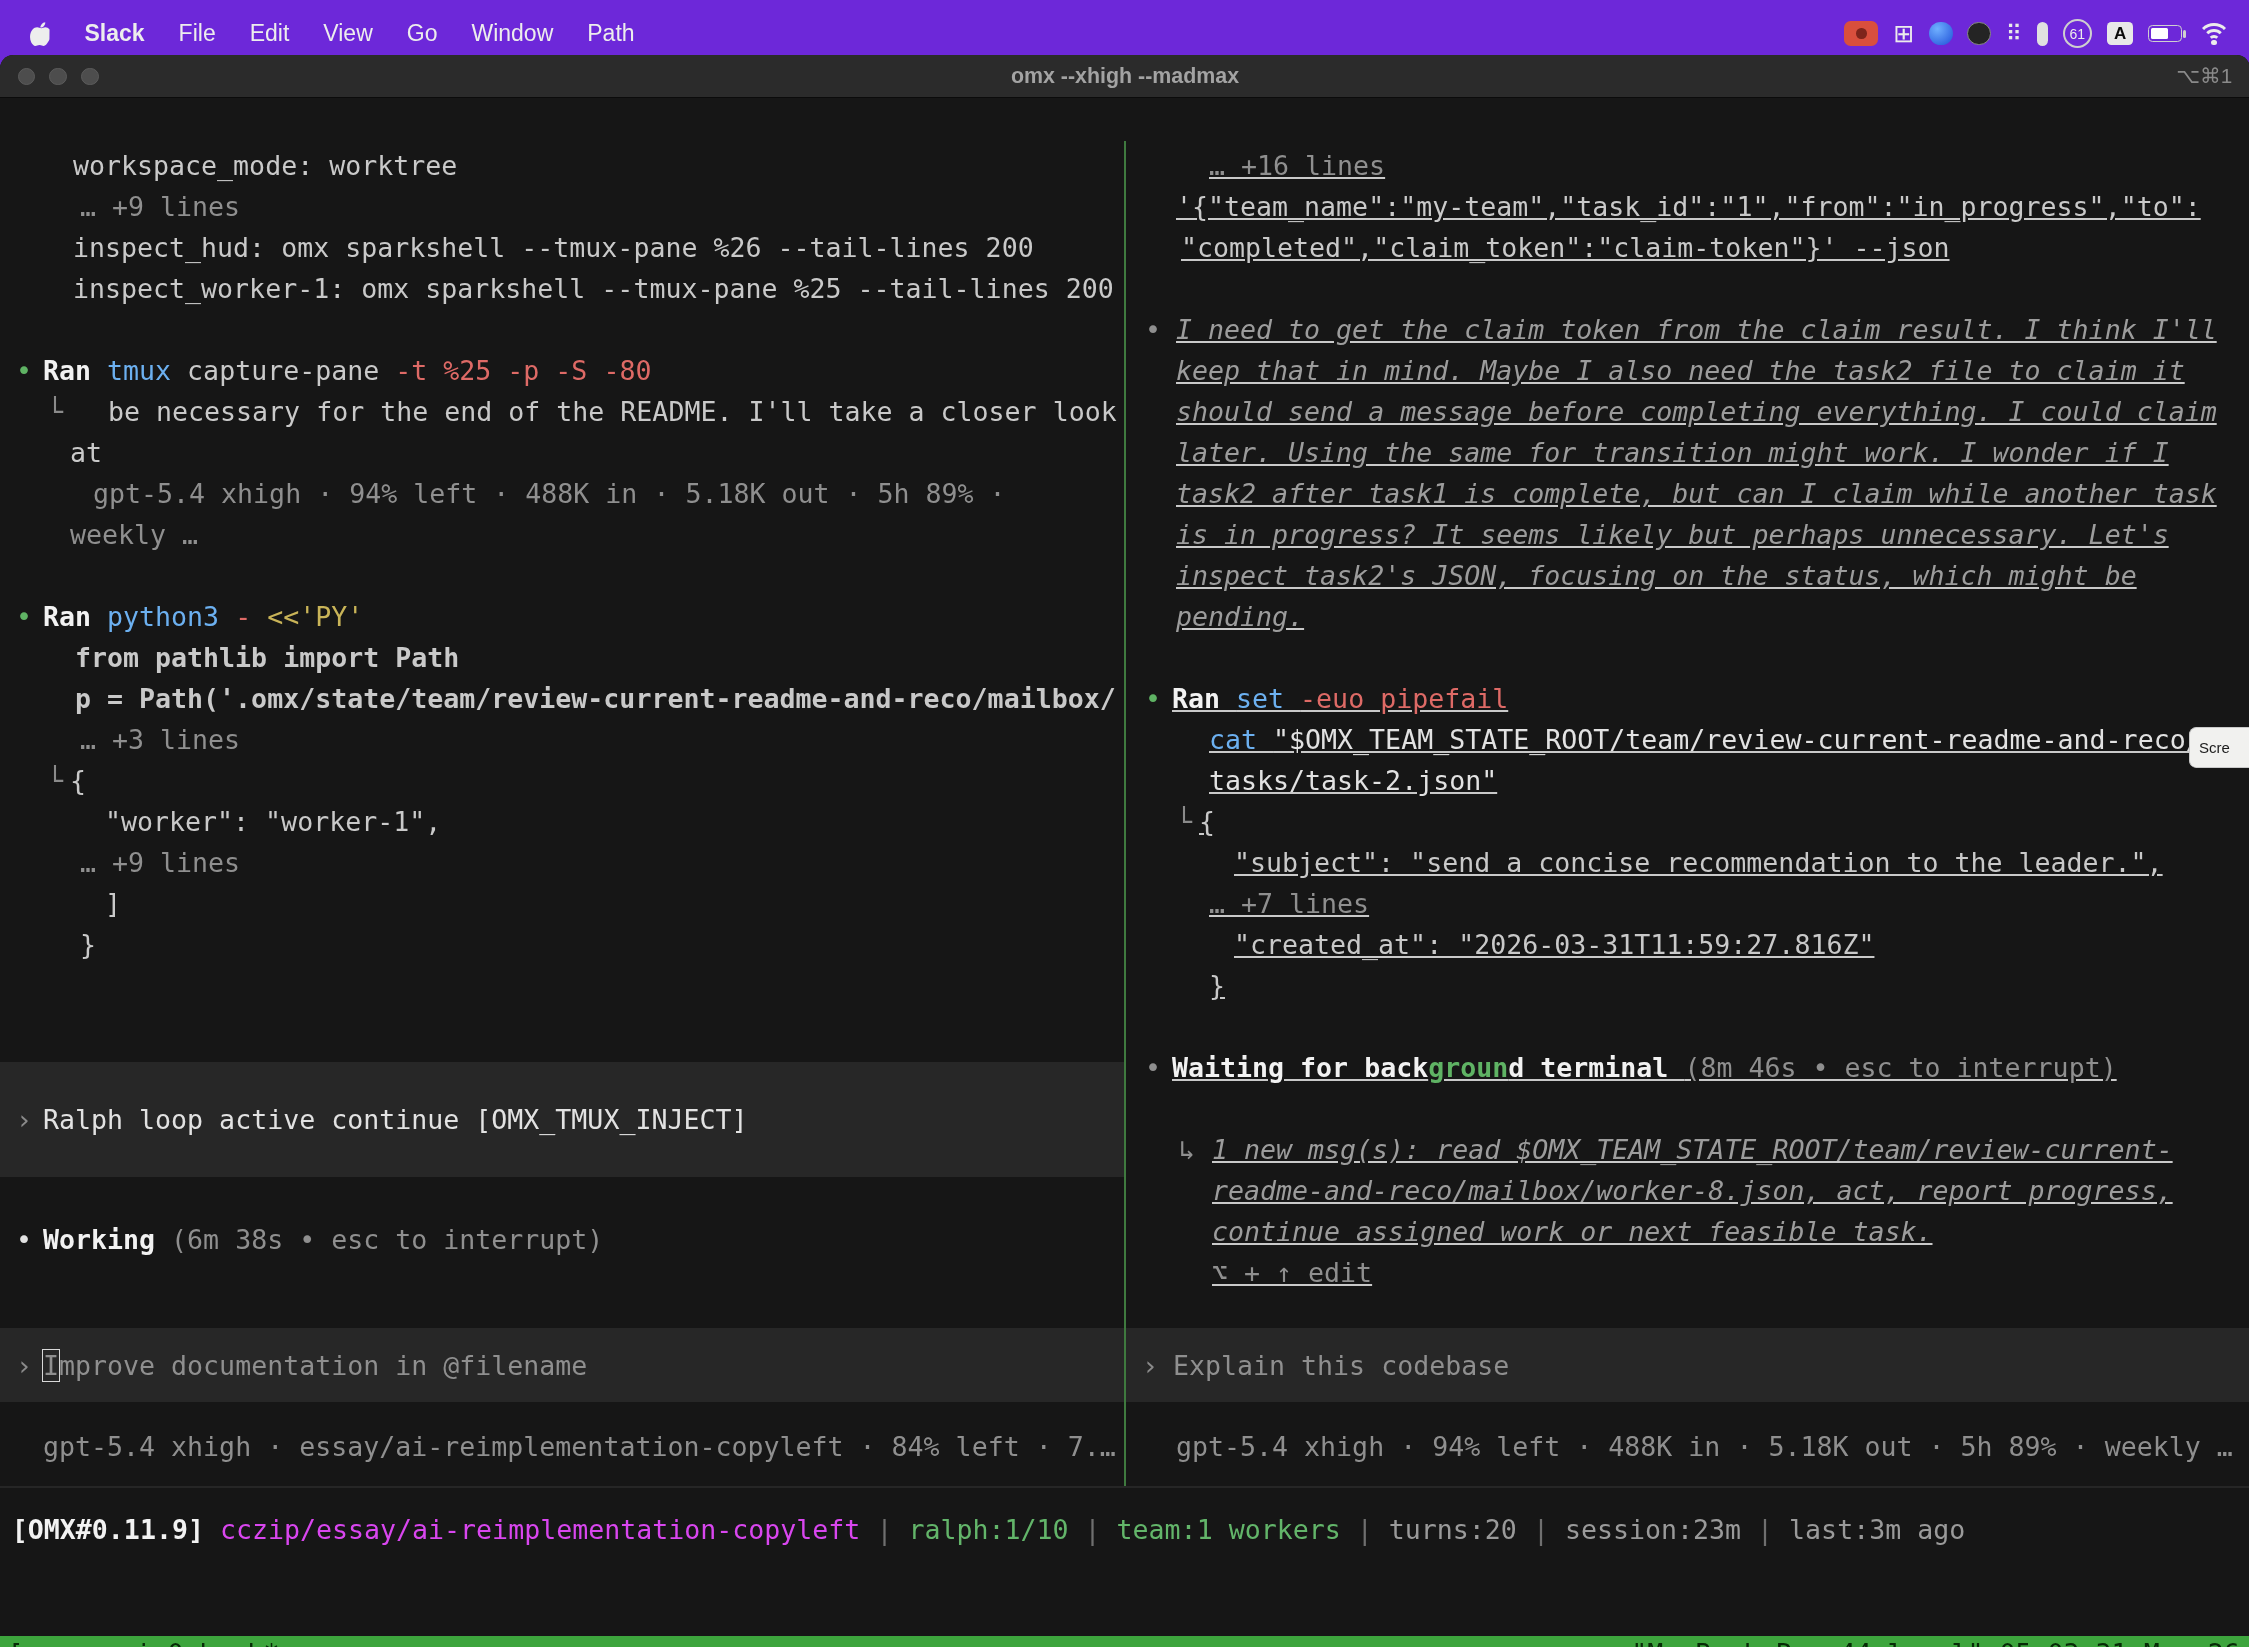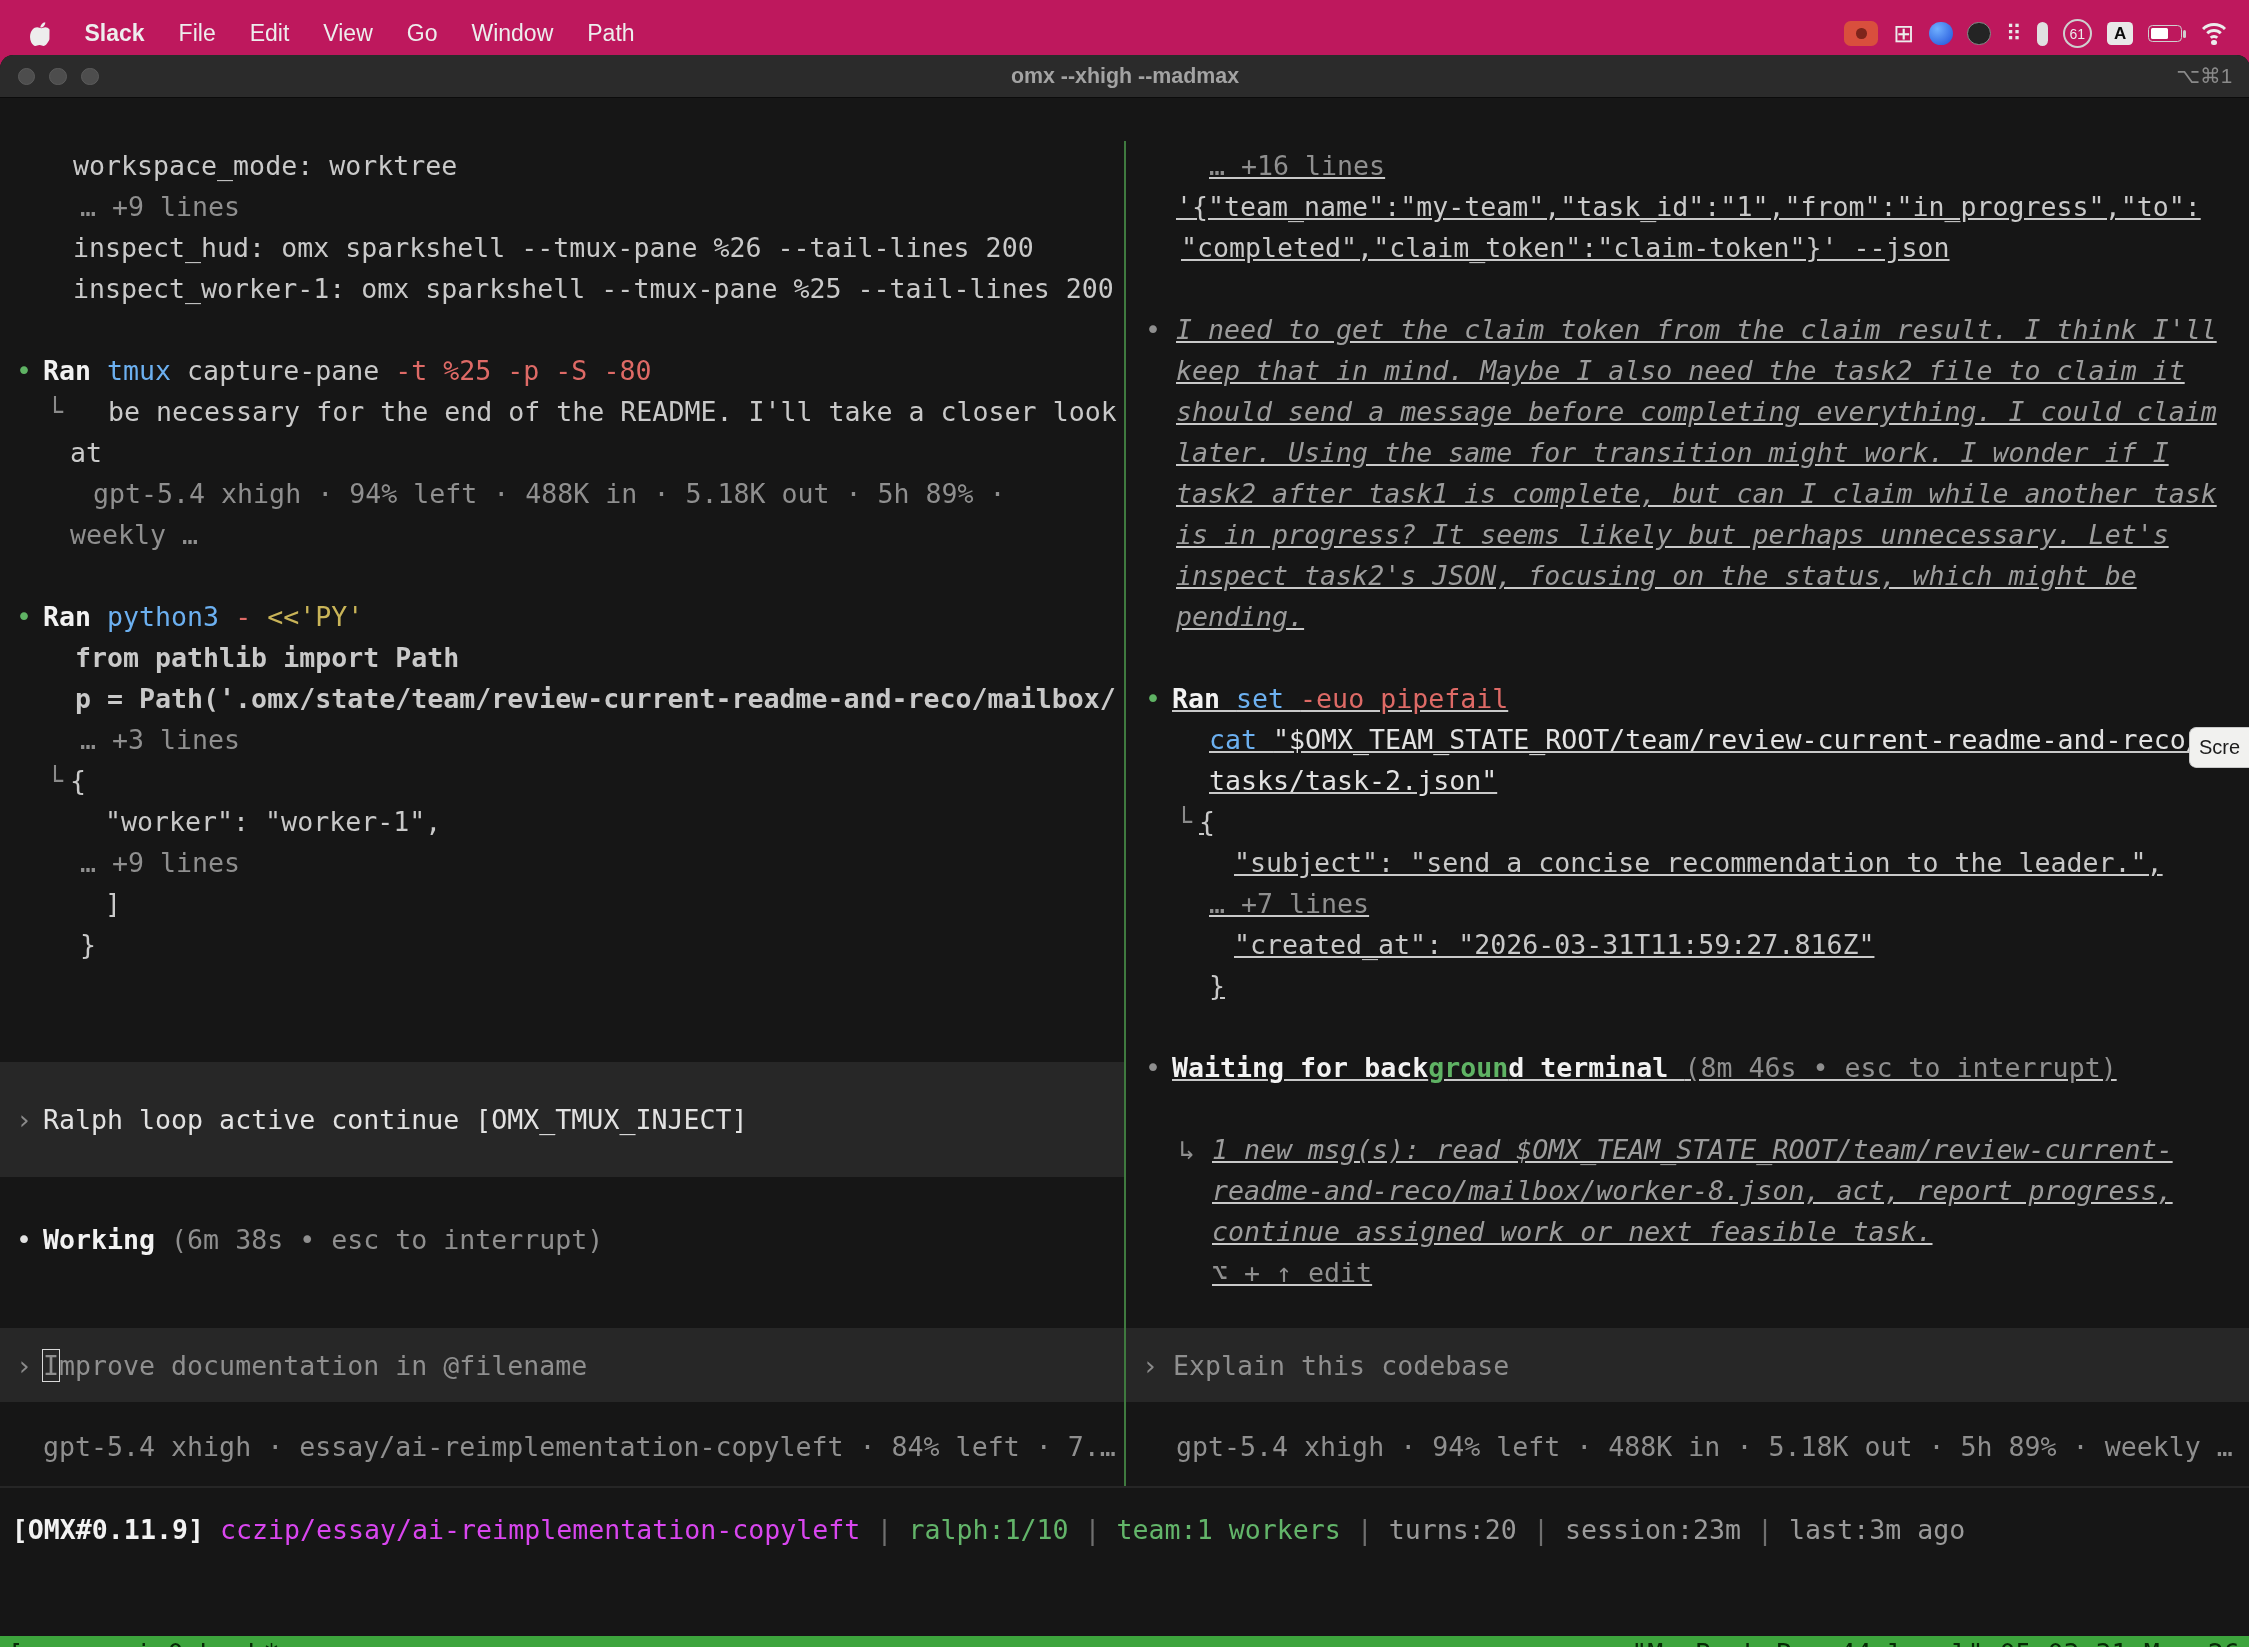"Slack" .menubar { background: #be185d -> #6d28d9 }
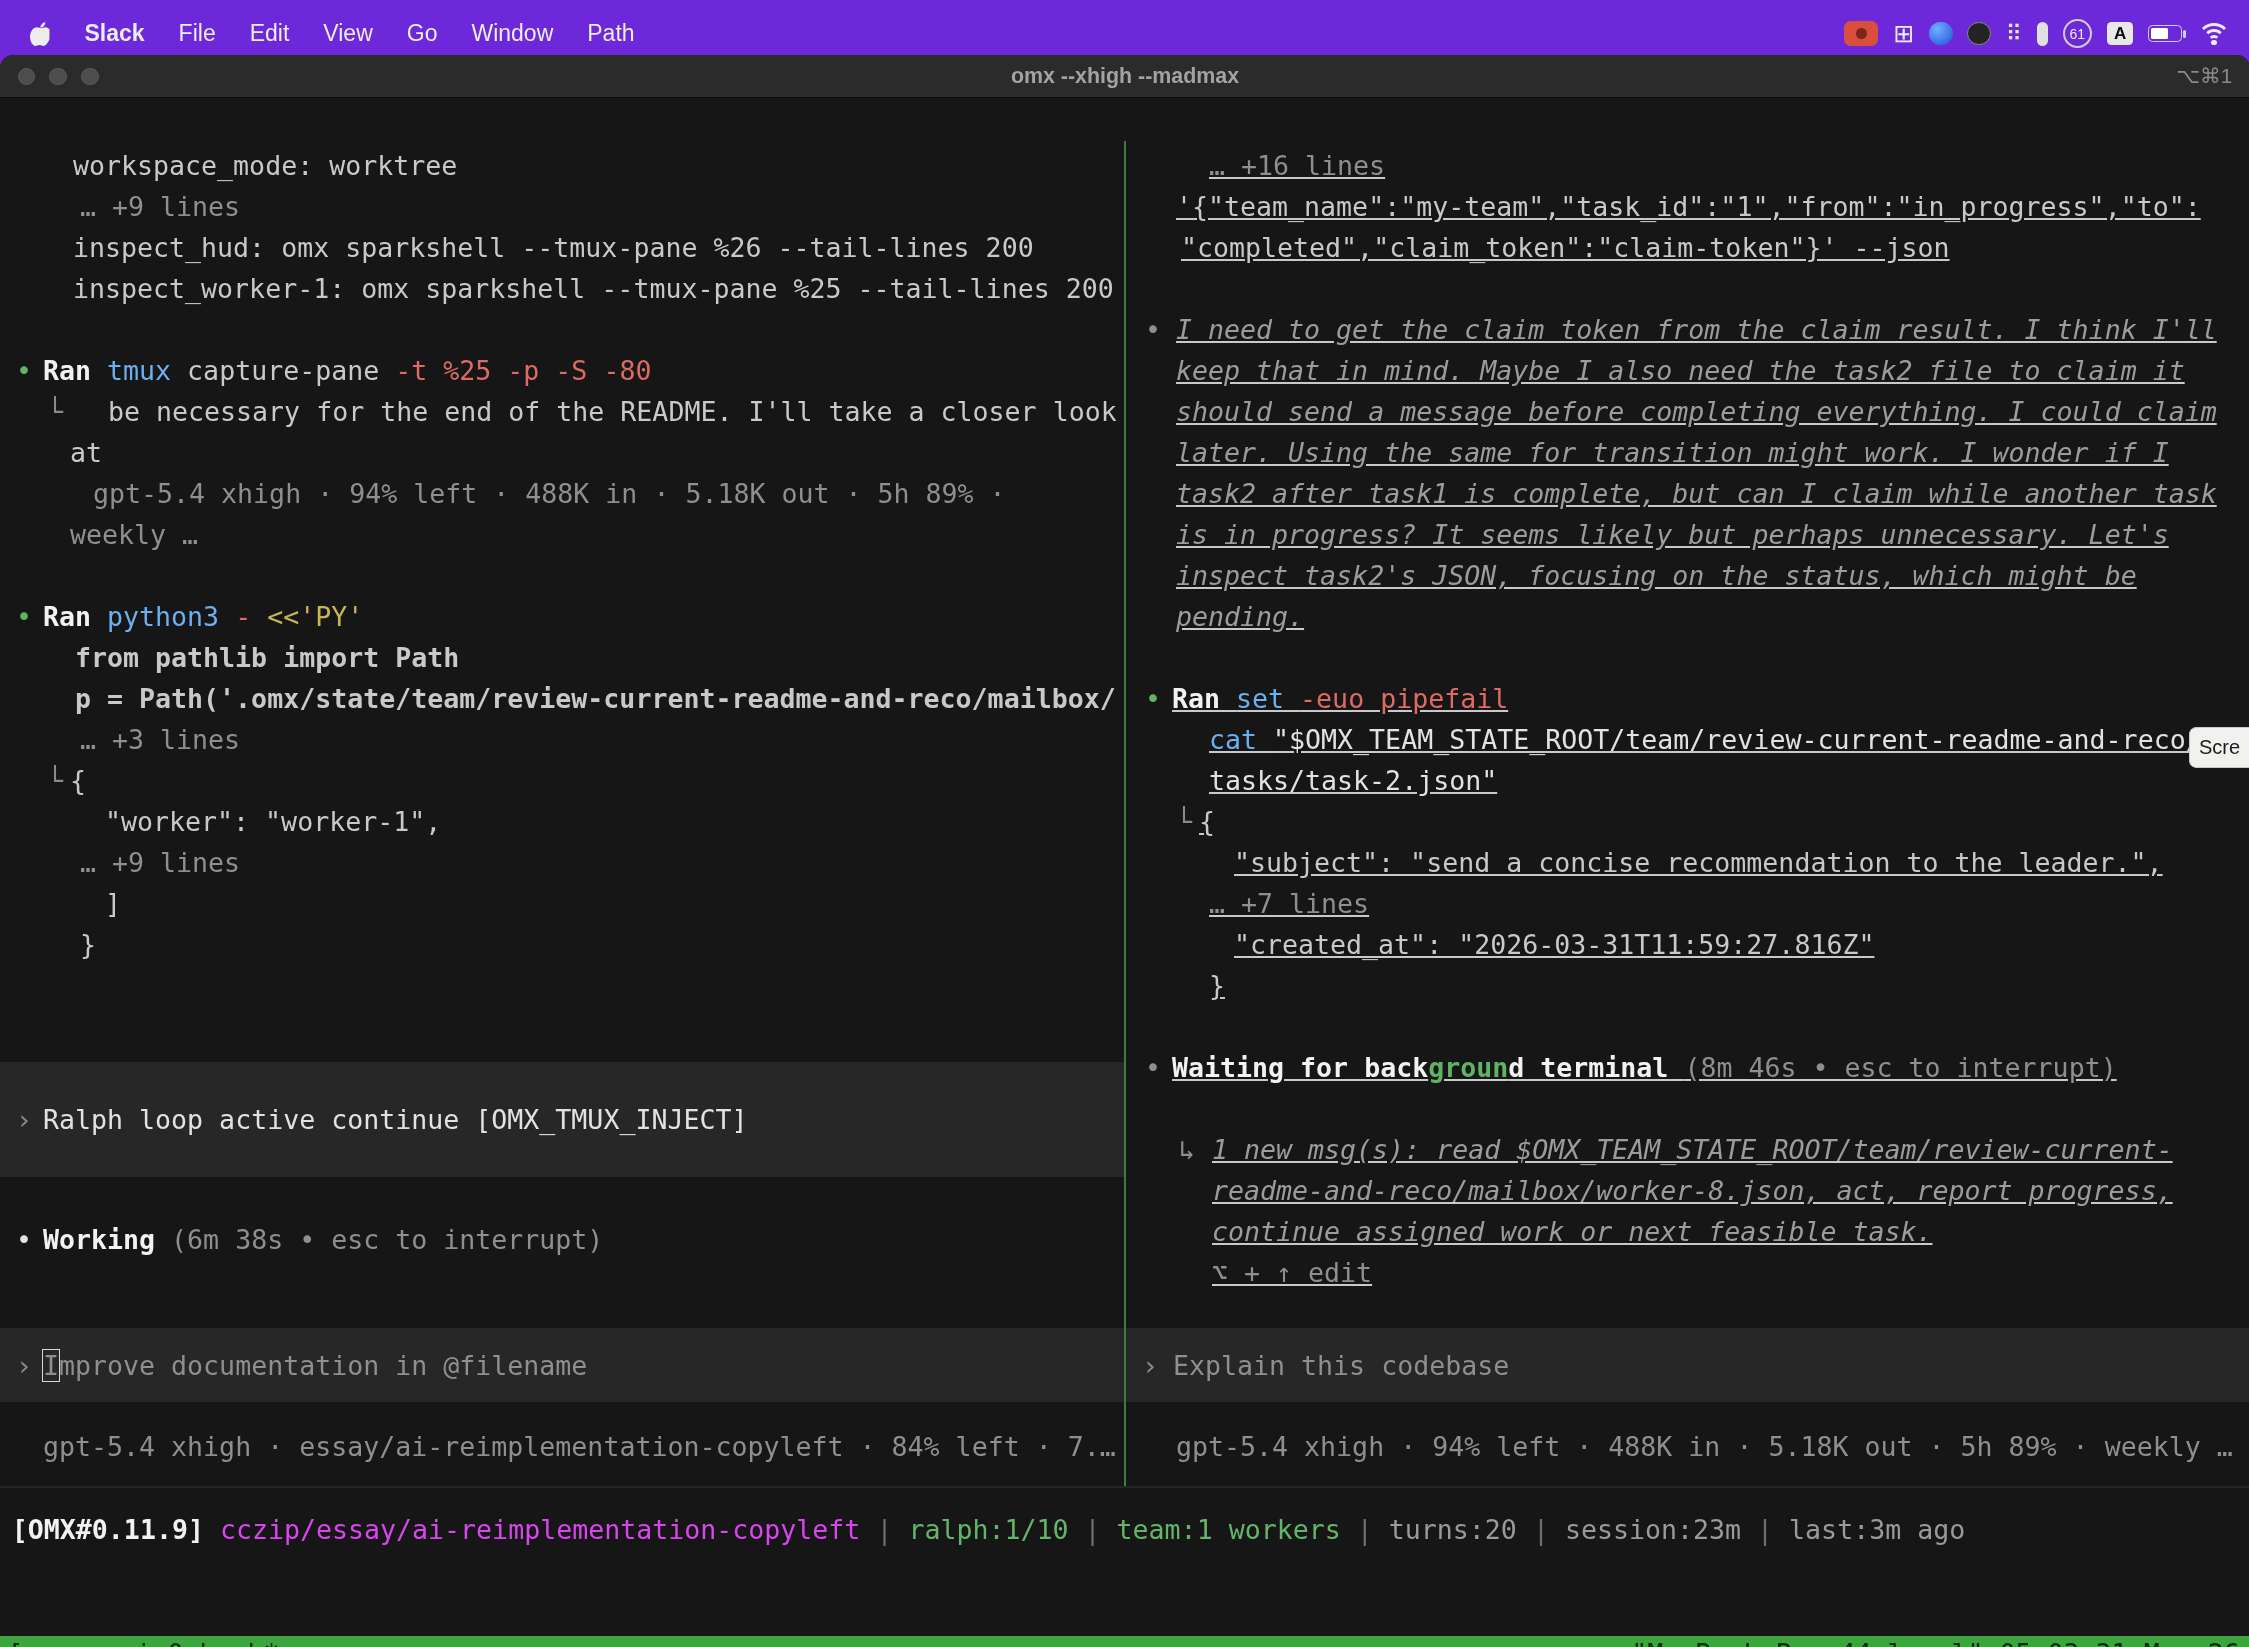"Scre" .notif { font-size: 20px -> 15px }
